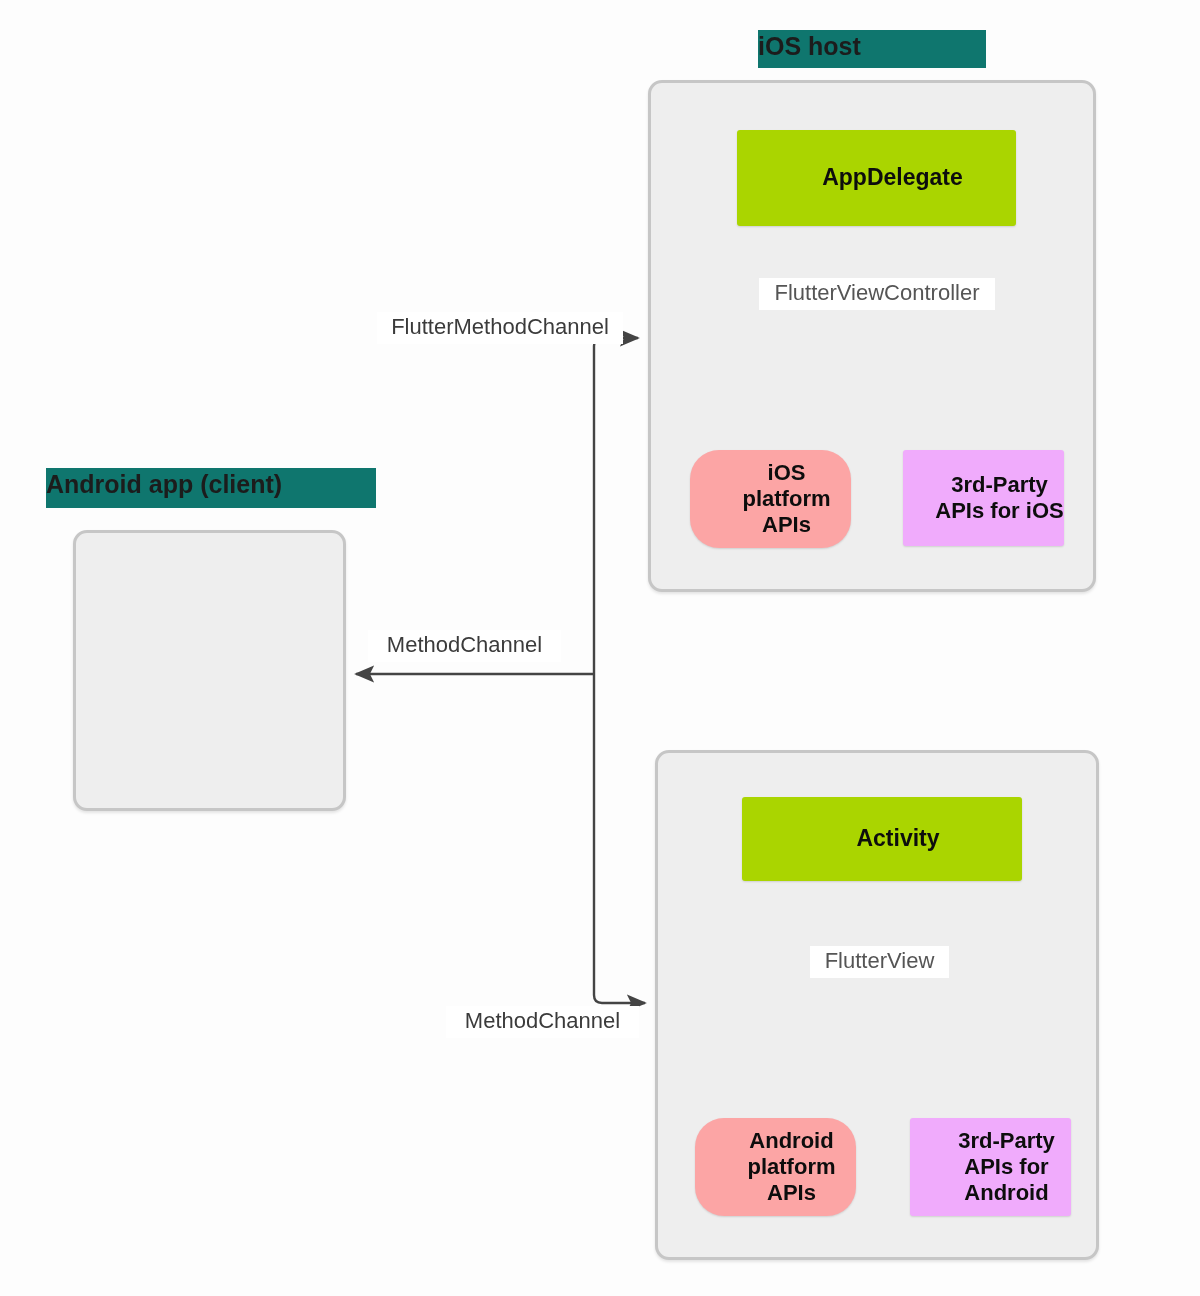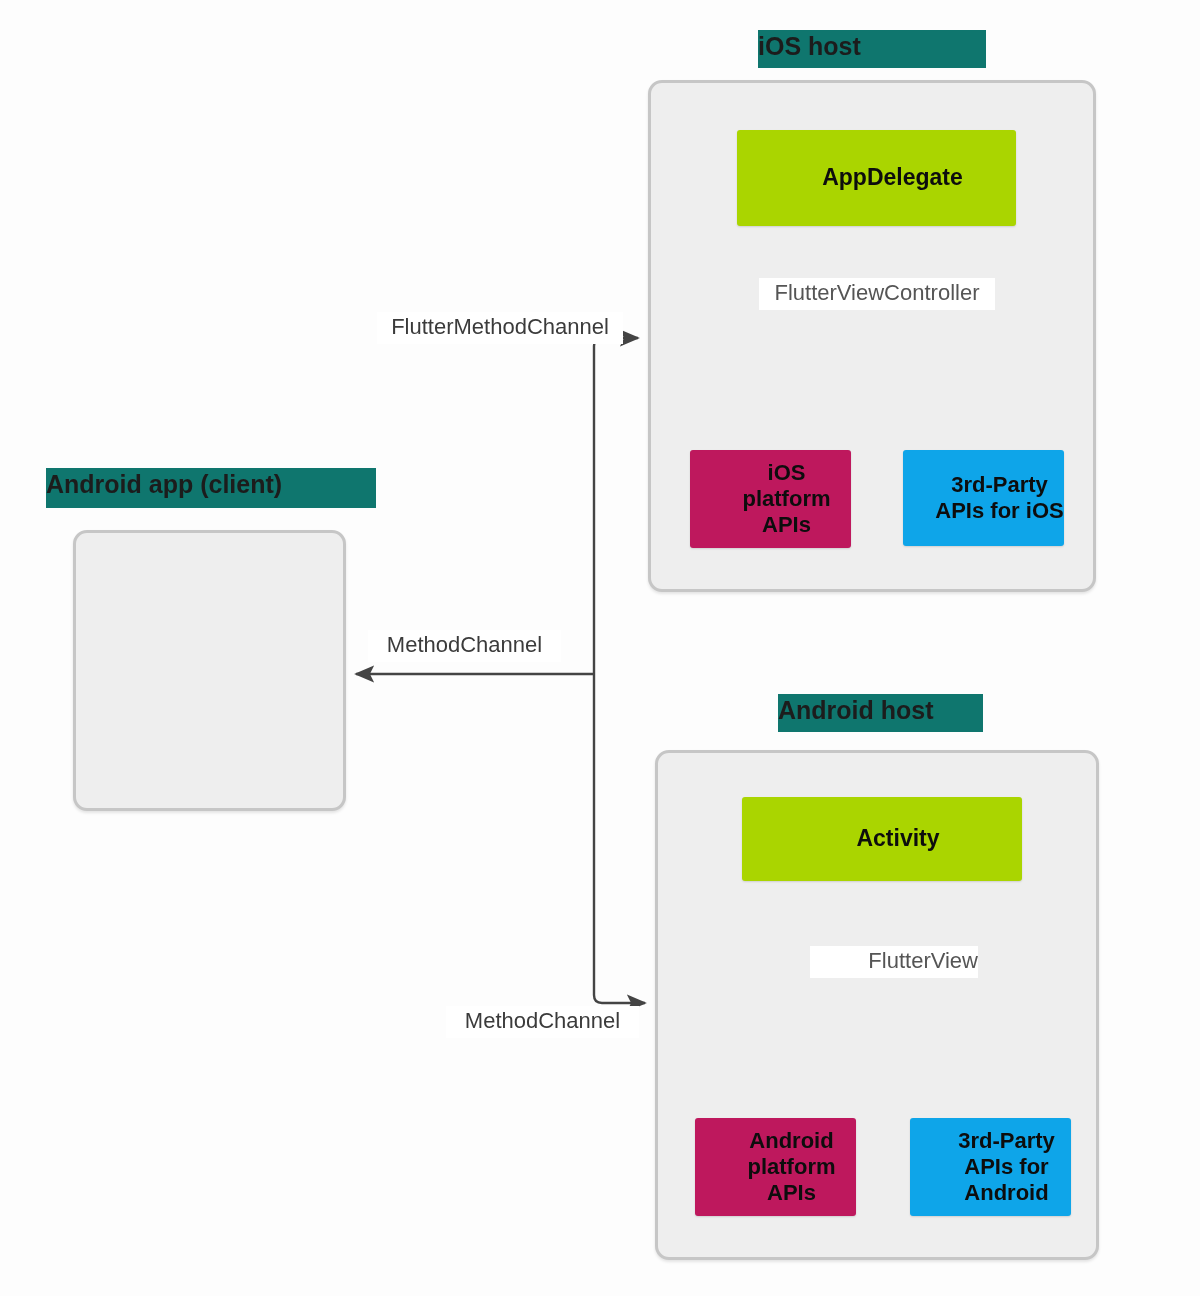"iOS" .node.orange { background: #be185d -> #fca5a5; border-radius: none -> 29px }
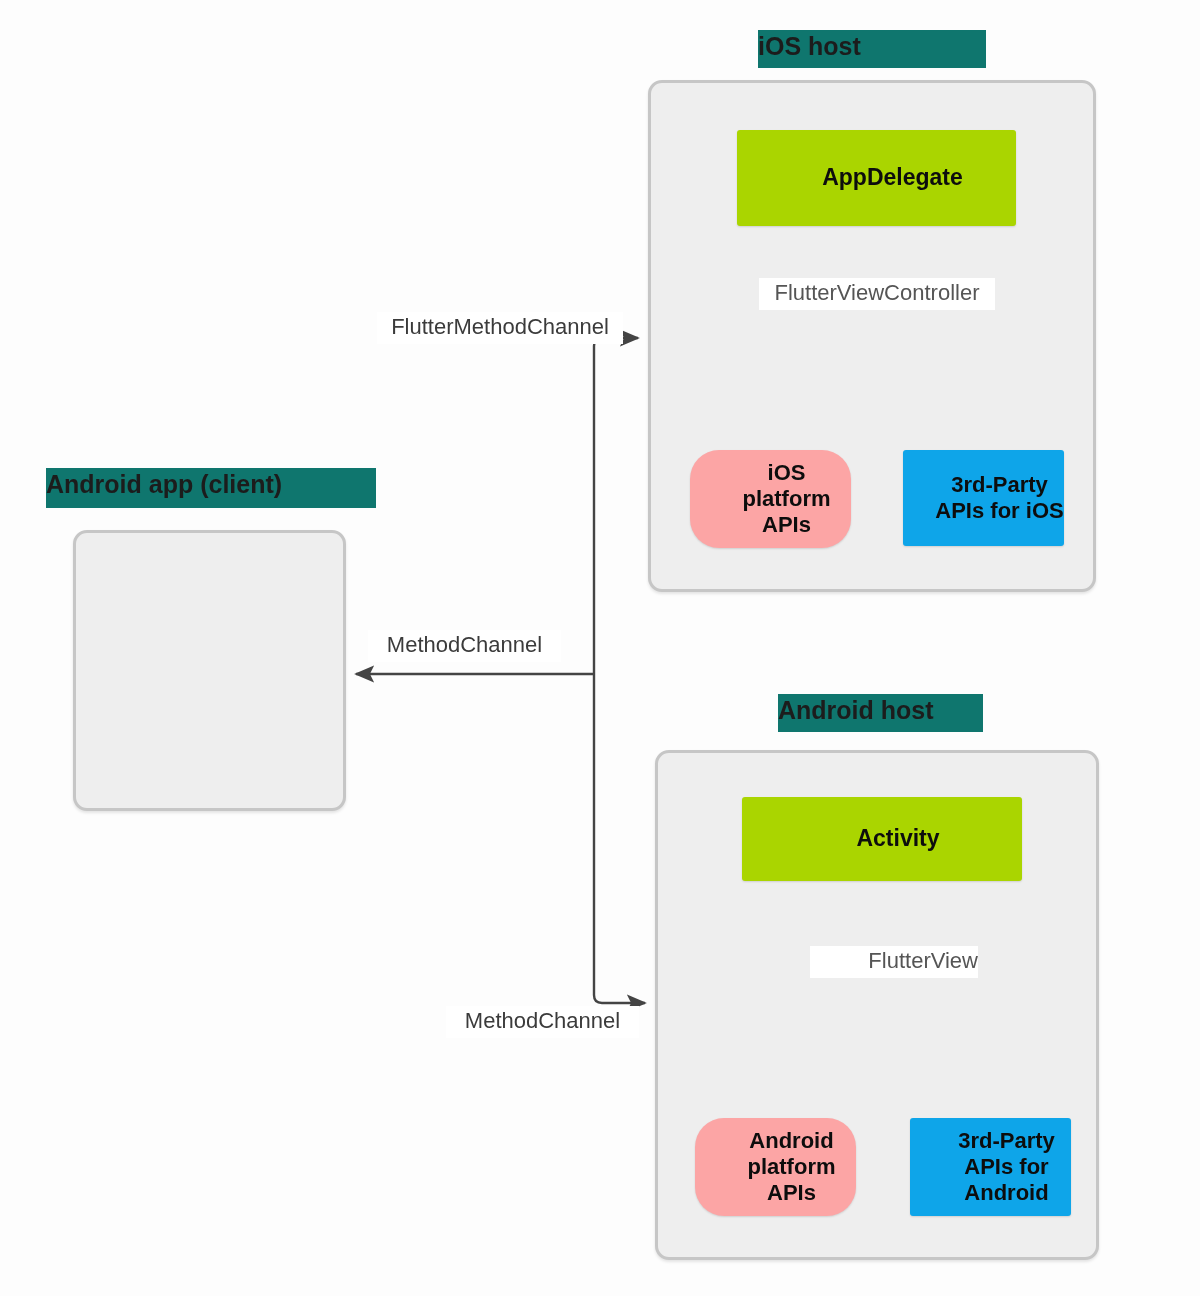"3rd-Party" .node.blue { background: #0ea5e9 -> #f0abfc }
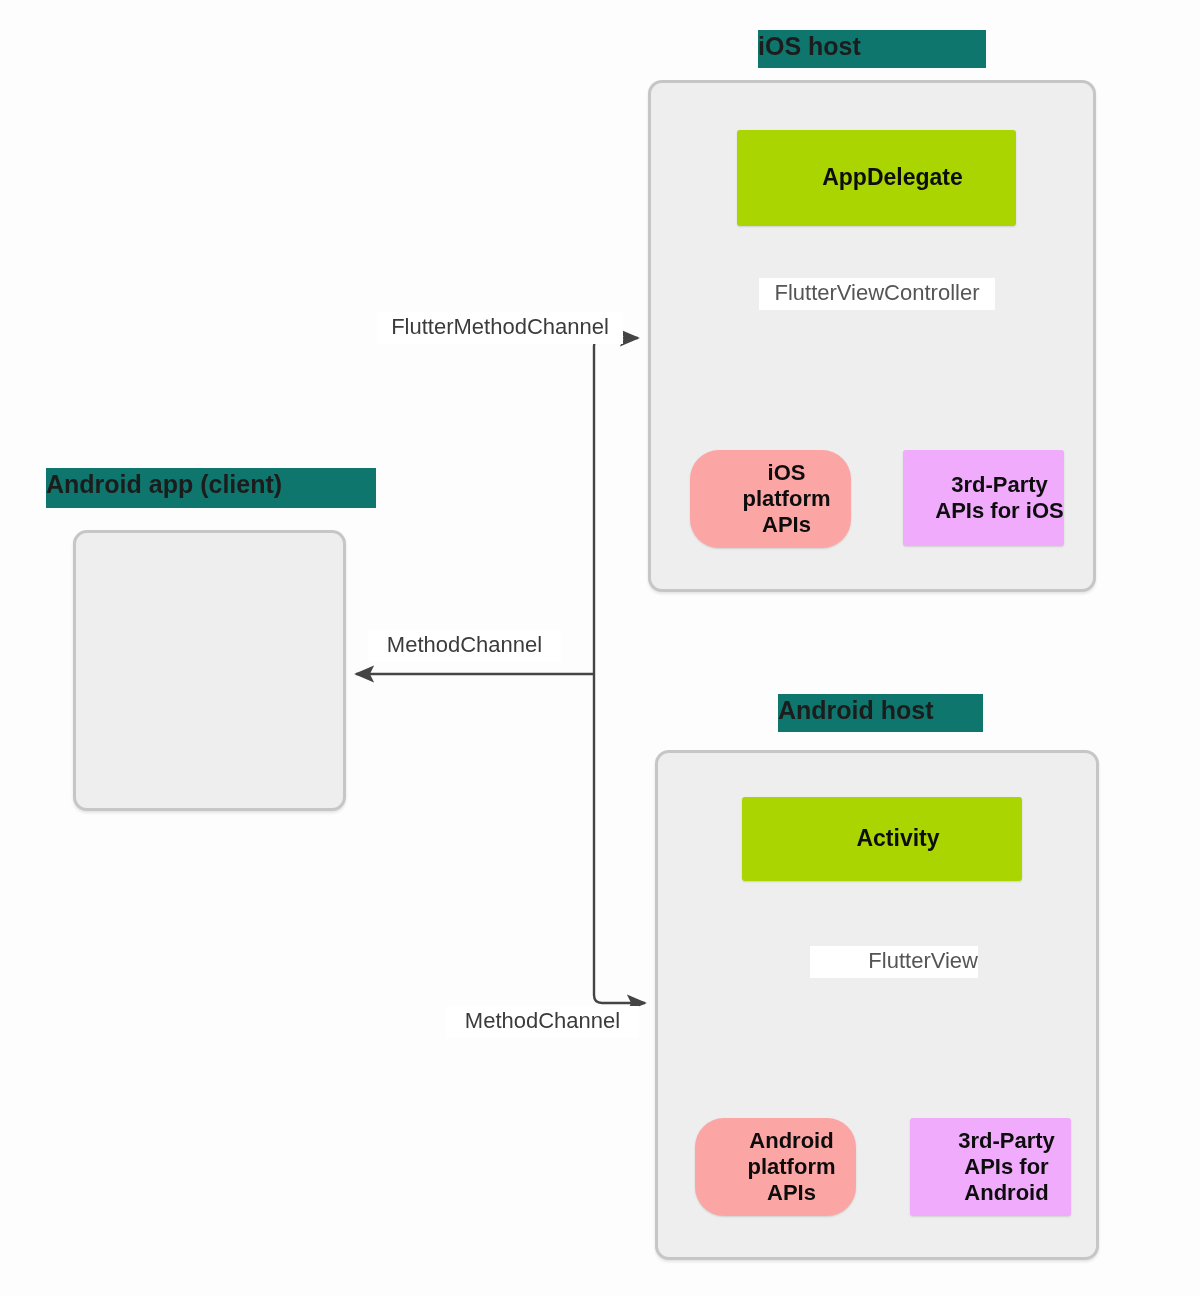"Android host" div.host-title { html: <div>Android host</div> -> none }
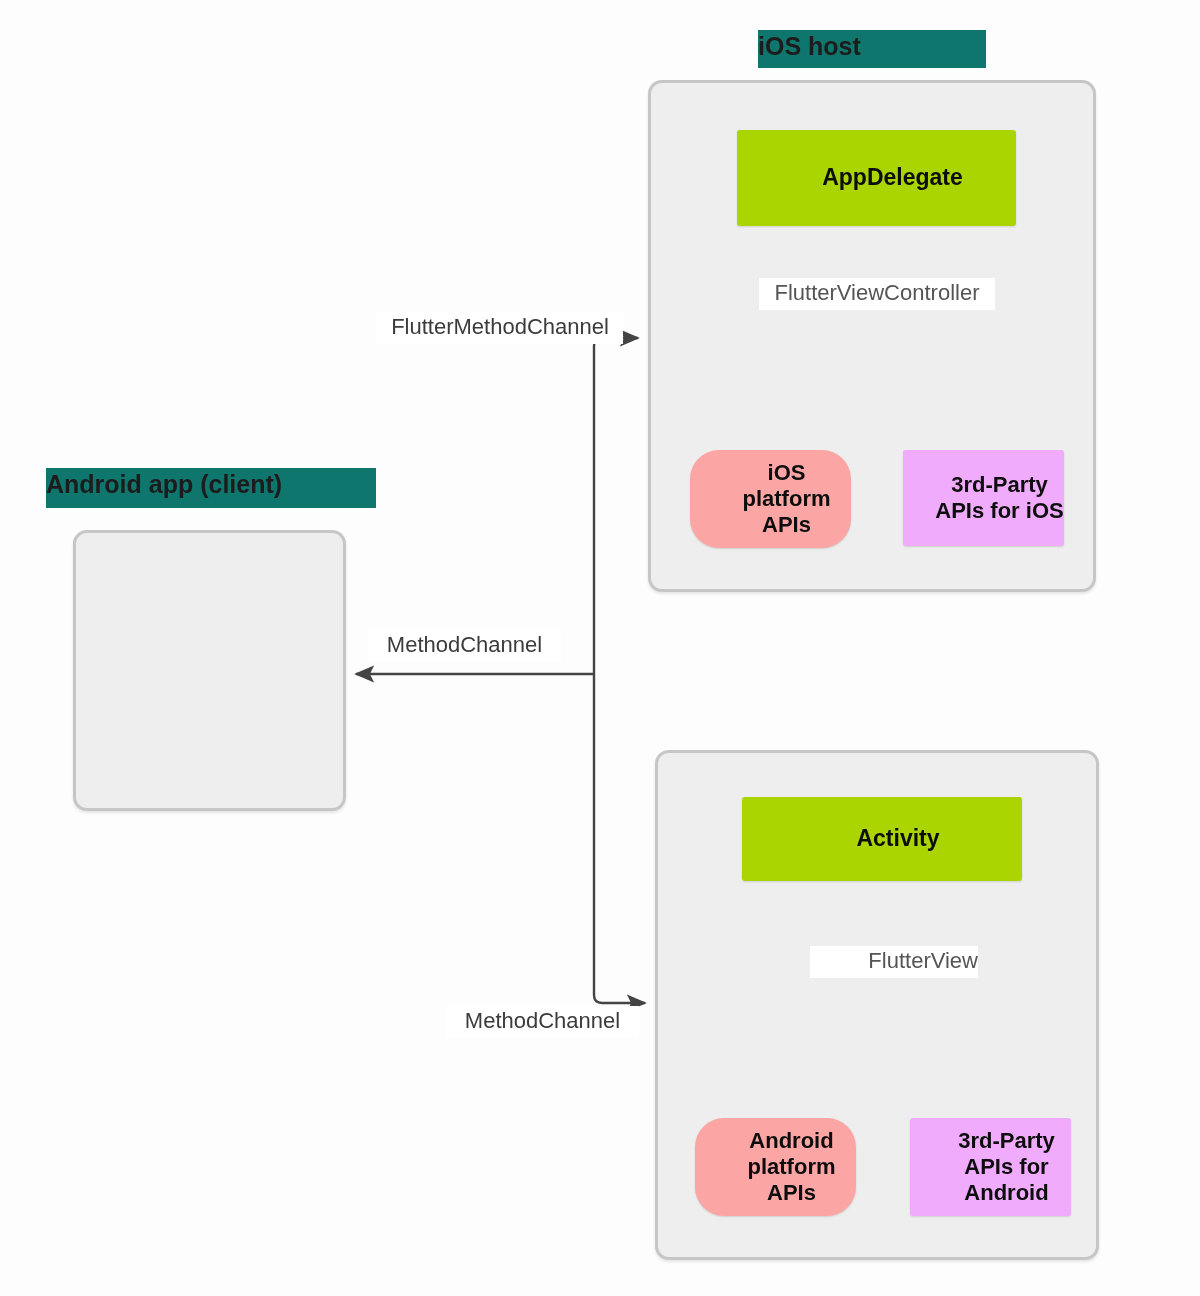"FlutterView" #label-flutterview { text-align: right -> none; width: 168px -> 139px }
